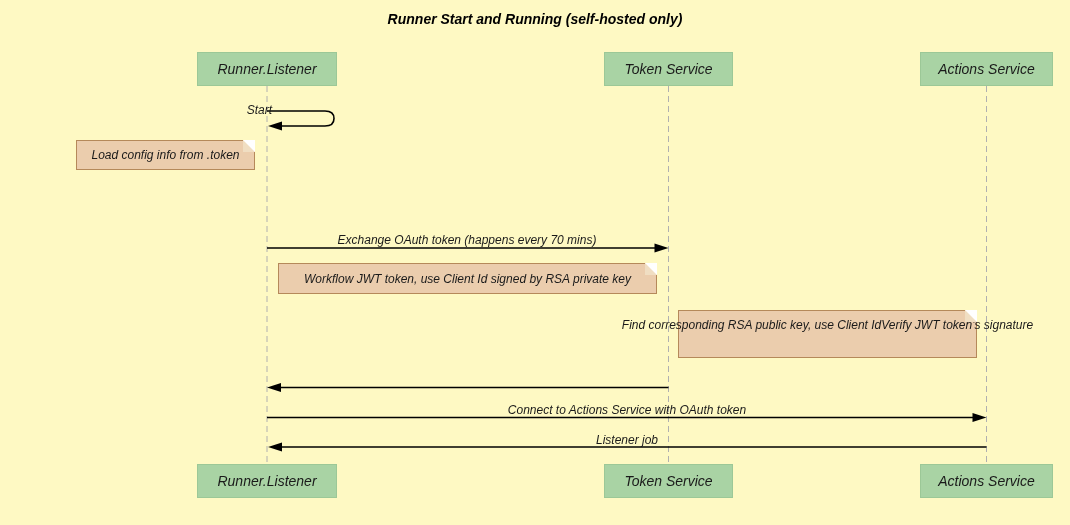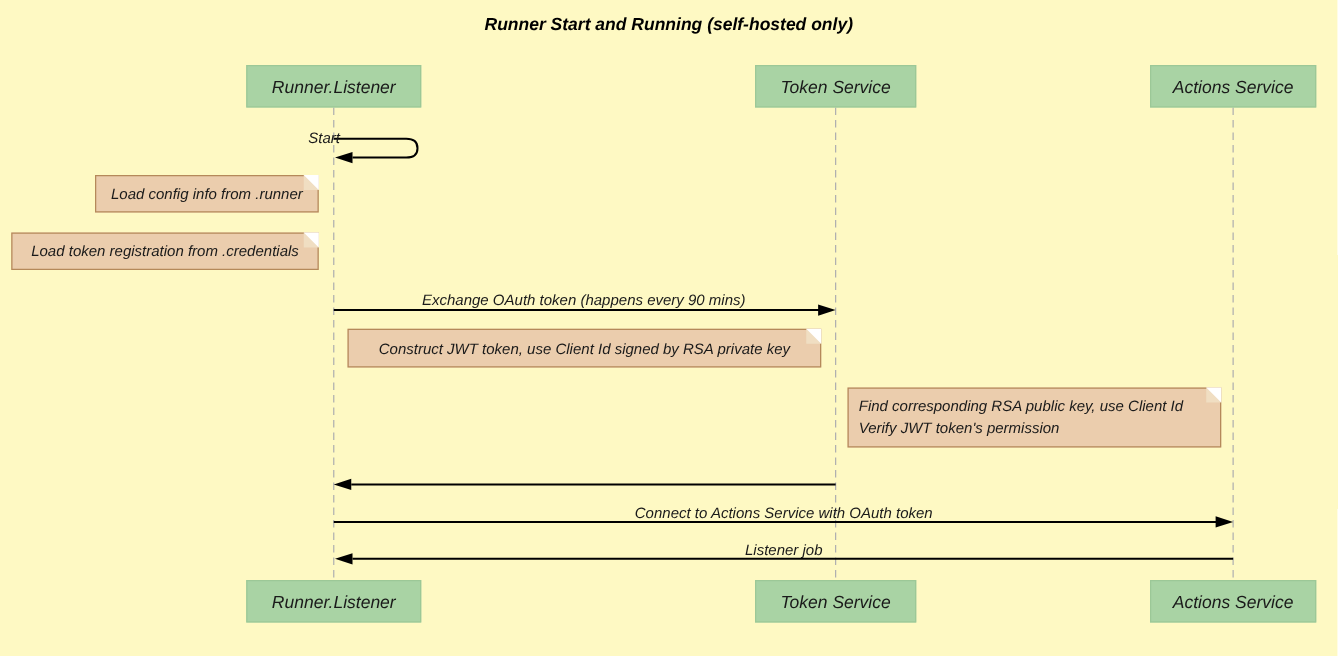"Load config info from .runner" span { text: .runner -> .token }
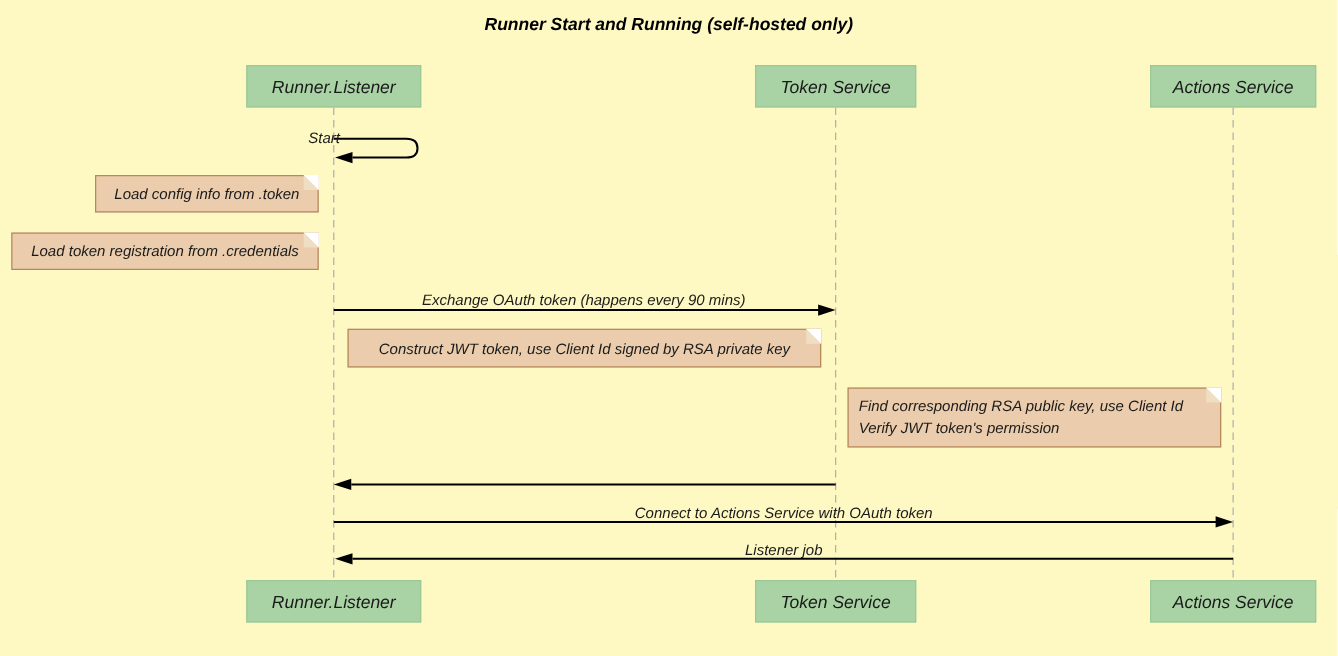"Load token registration from" div.note { html: <div> <span>Load token registration from .credentials</span> </div> -> none }
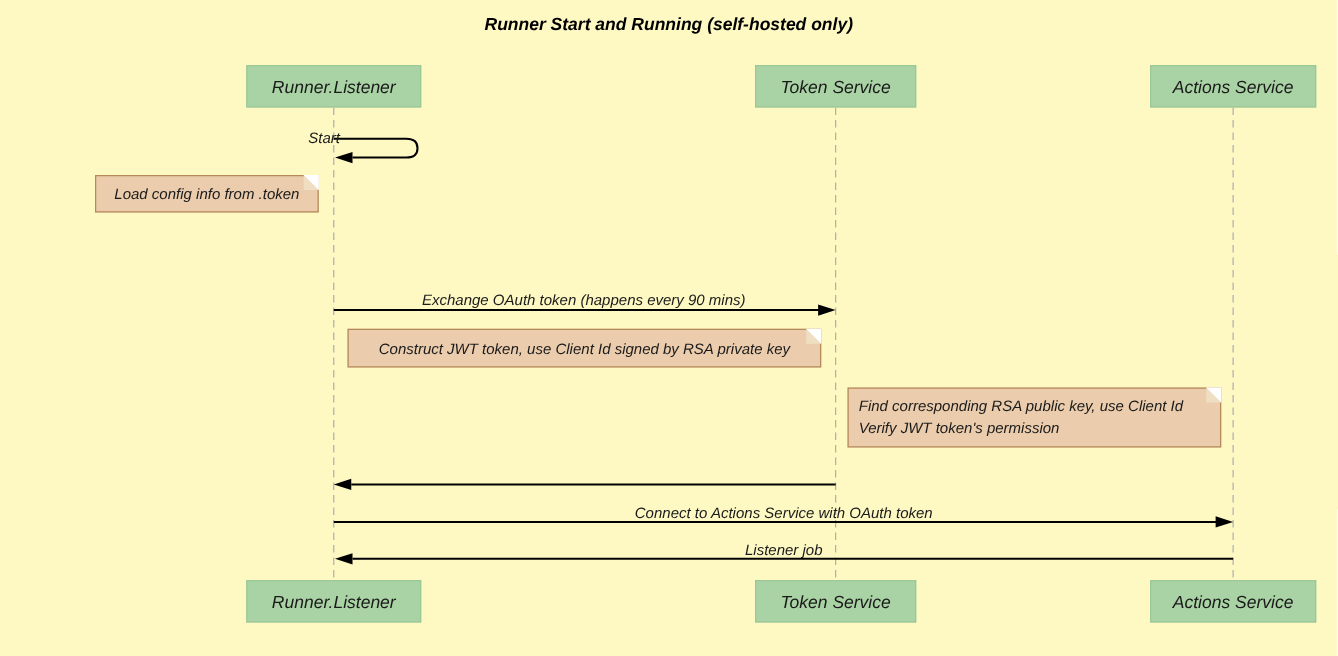"Exchange OAuth token (happens every" div.msg-label { text: 90 -> 70 }
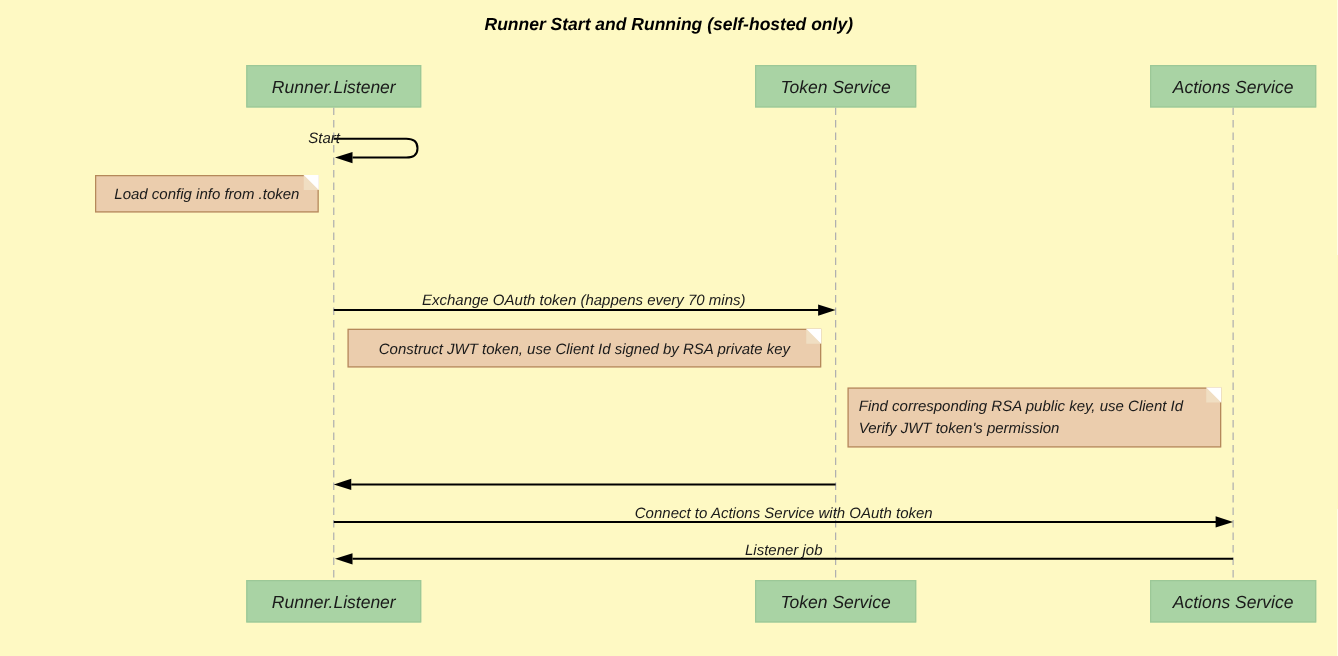"Construct JWT token, use Client" span { text: Construct -> Workflow }
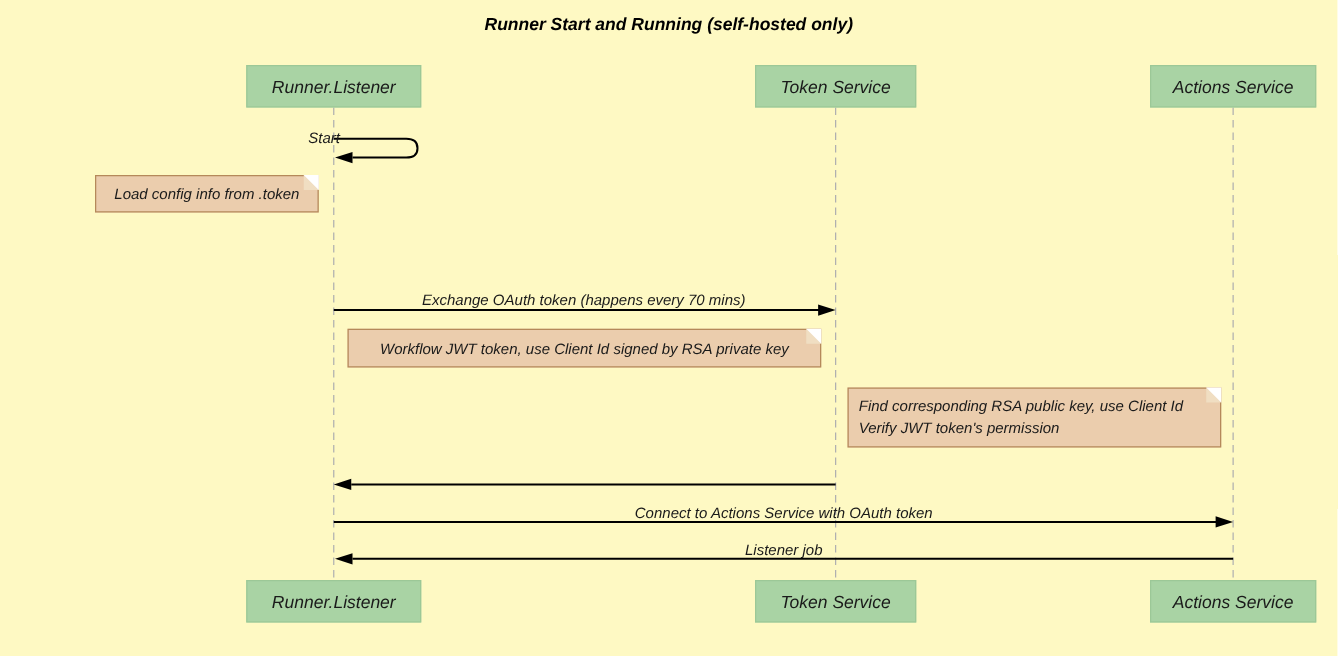"Find corresponding RSA public key," .note.multiline { flex-direction: column -> row }
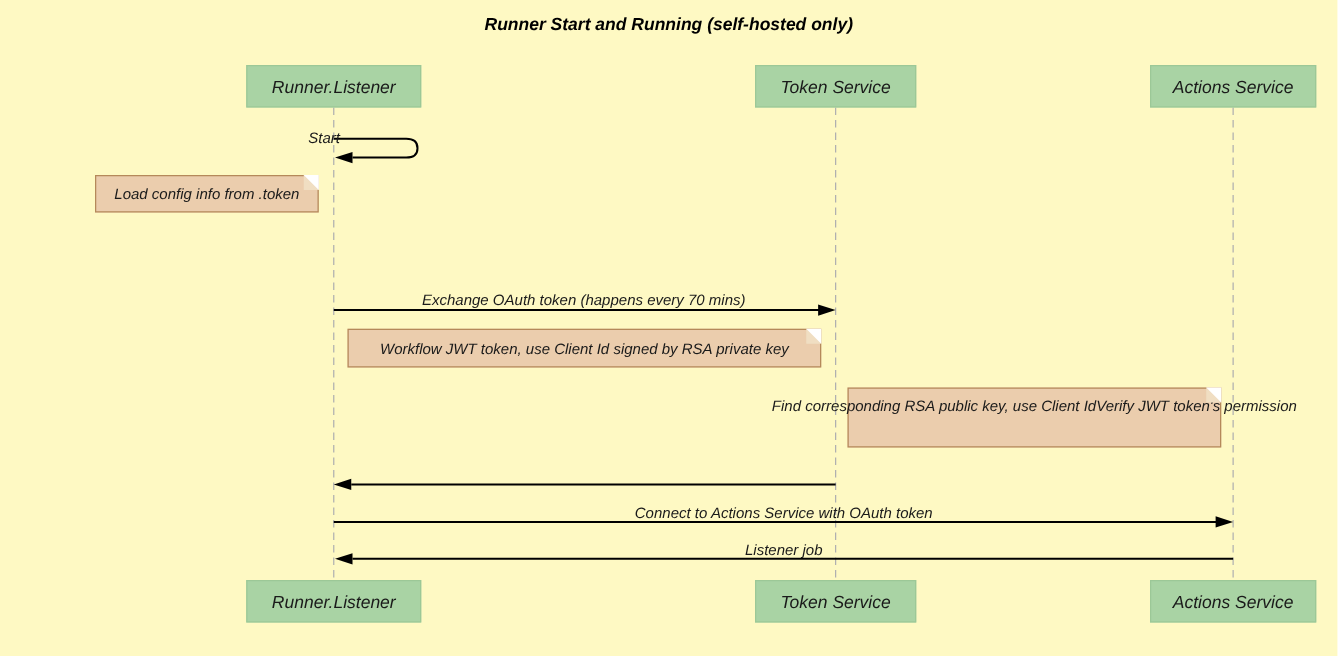"Verify JWT token's permission" div { text: permission -> signature }
